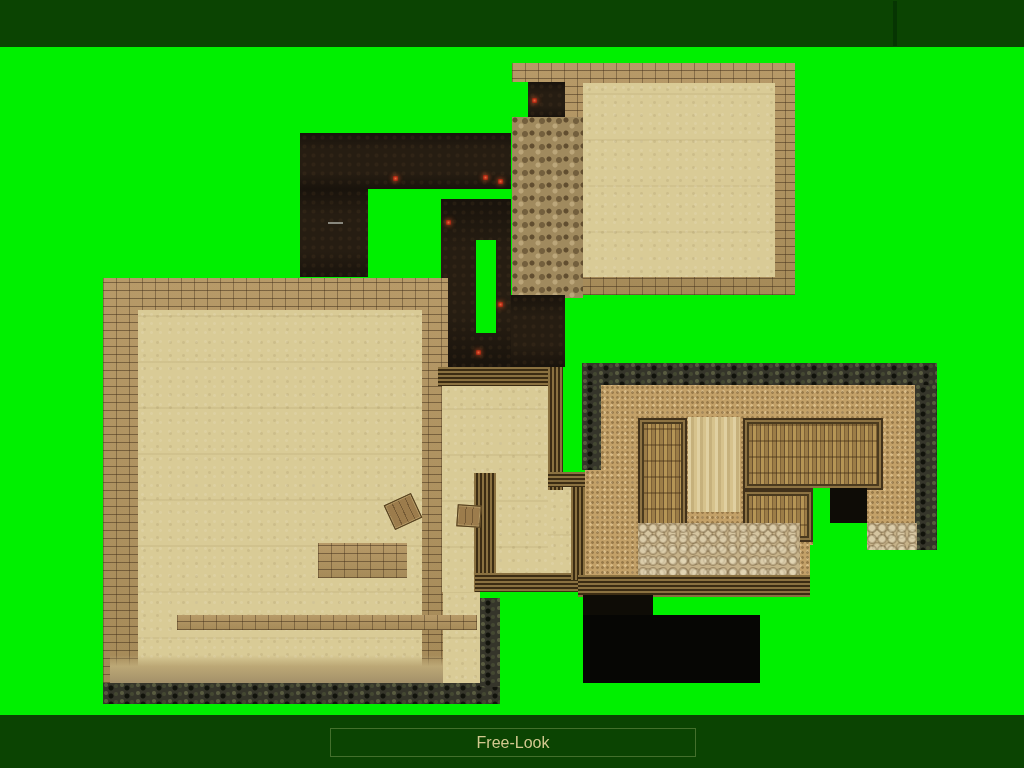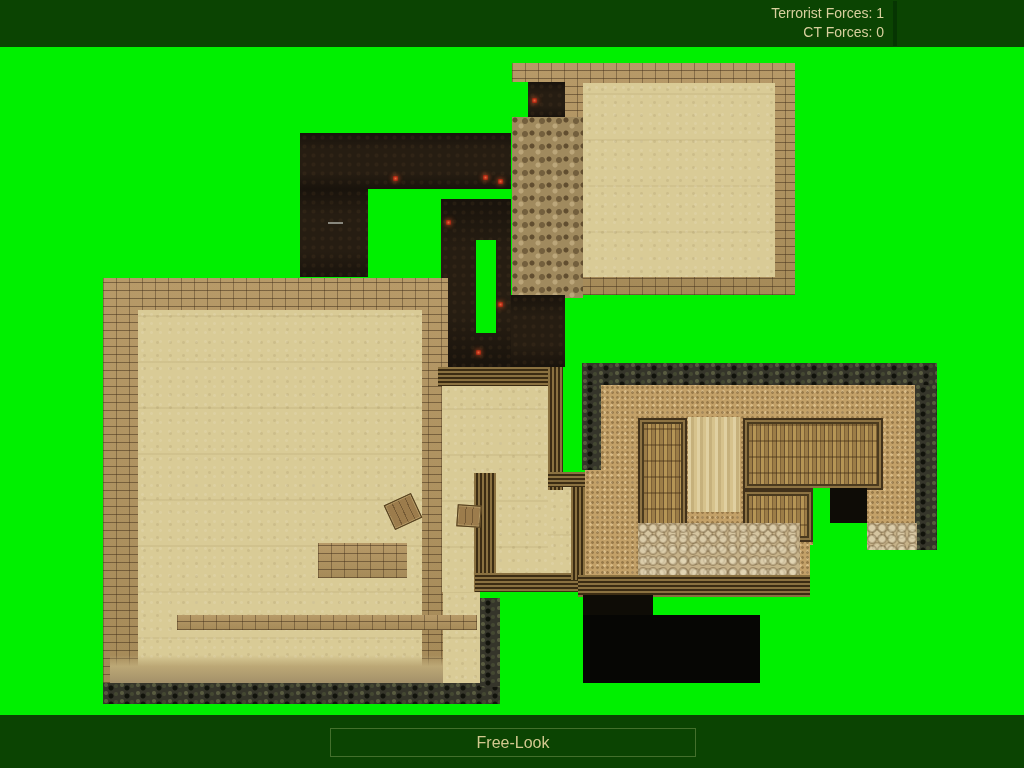"Terrorist Forces: 1" div.hud-text { html: <div> <div> <span>Terrorist Forces:</span> <span>1</span> </div> <div> <span>CT Forces:</span> <span>0</span> </div> </div> -> none }
